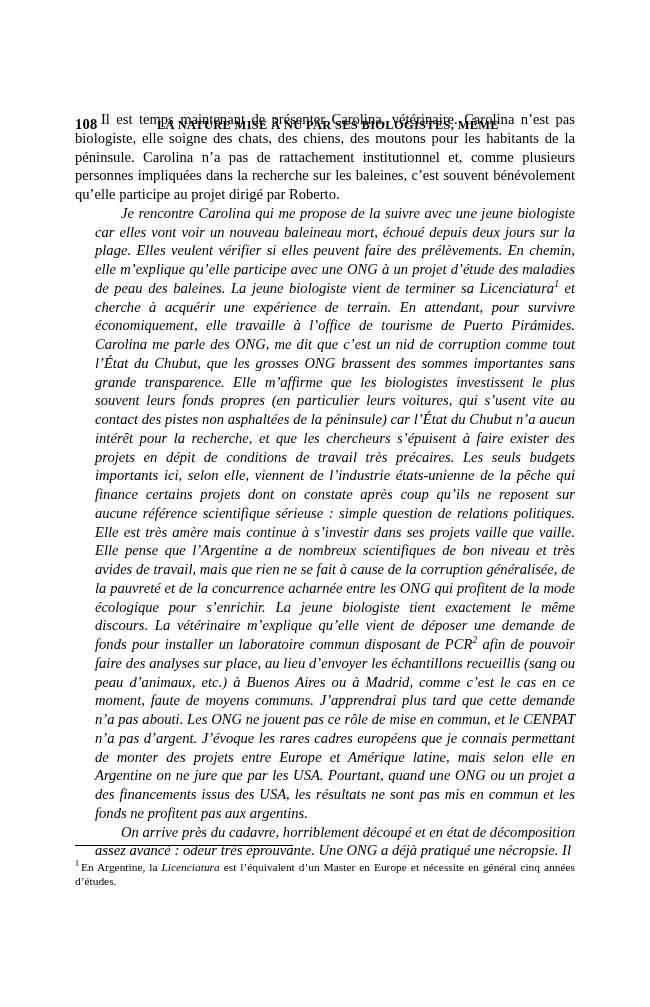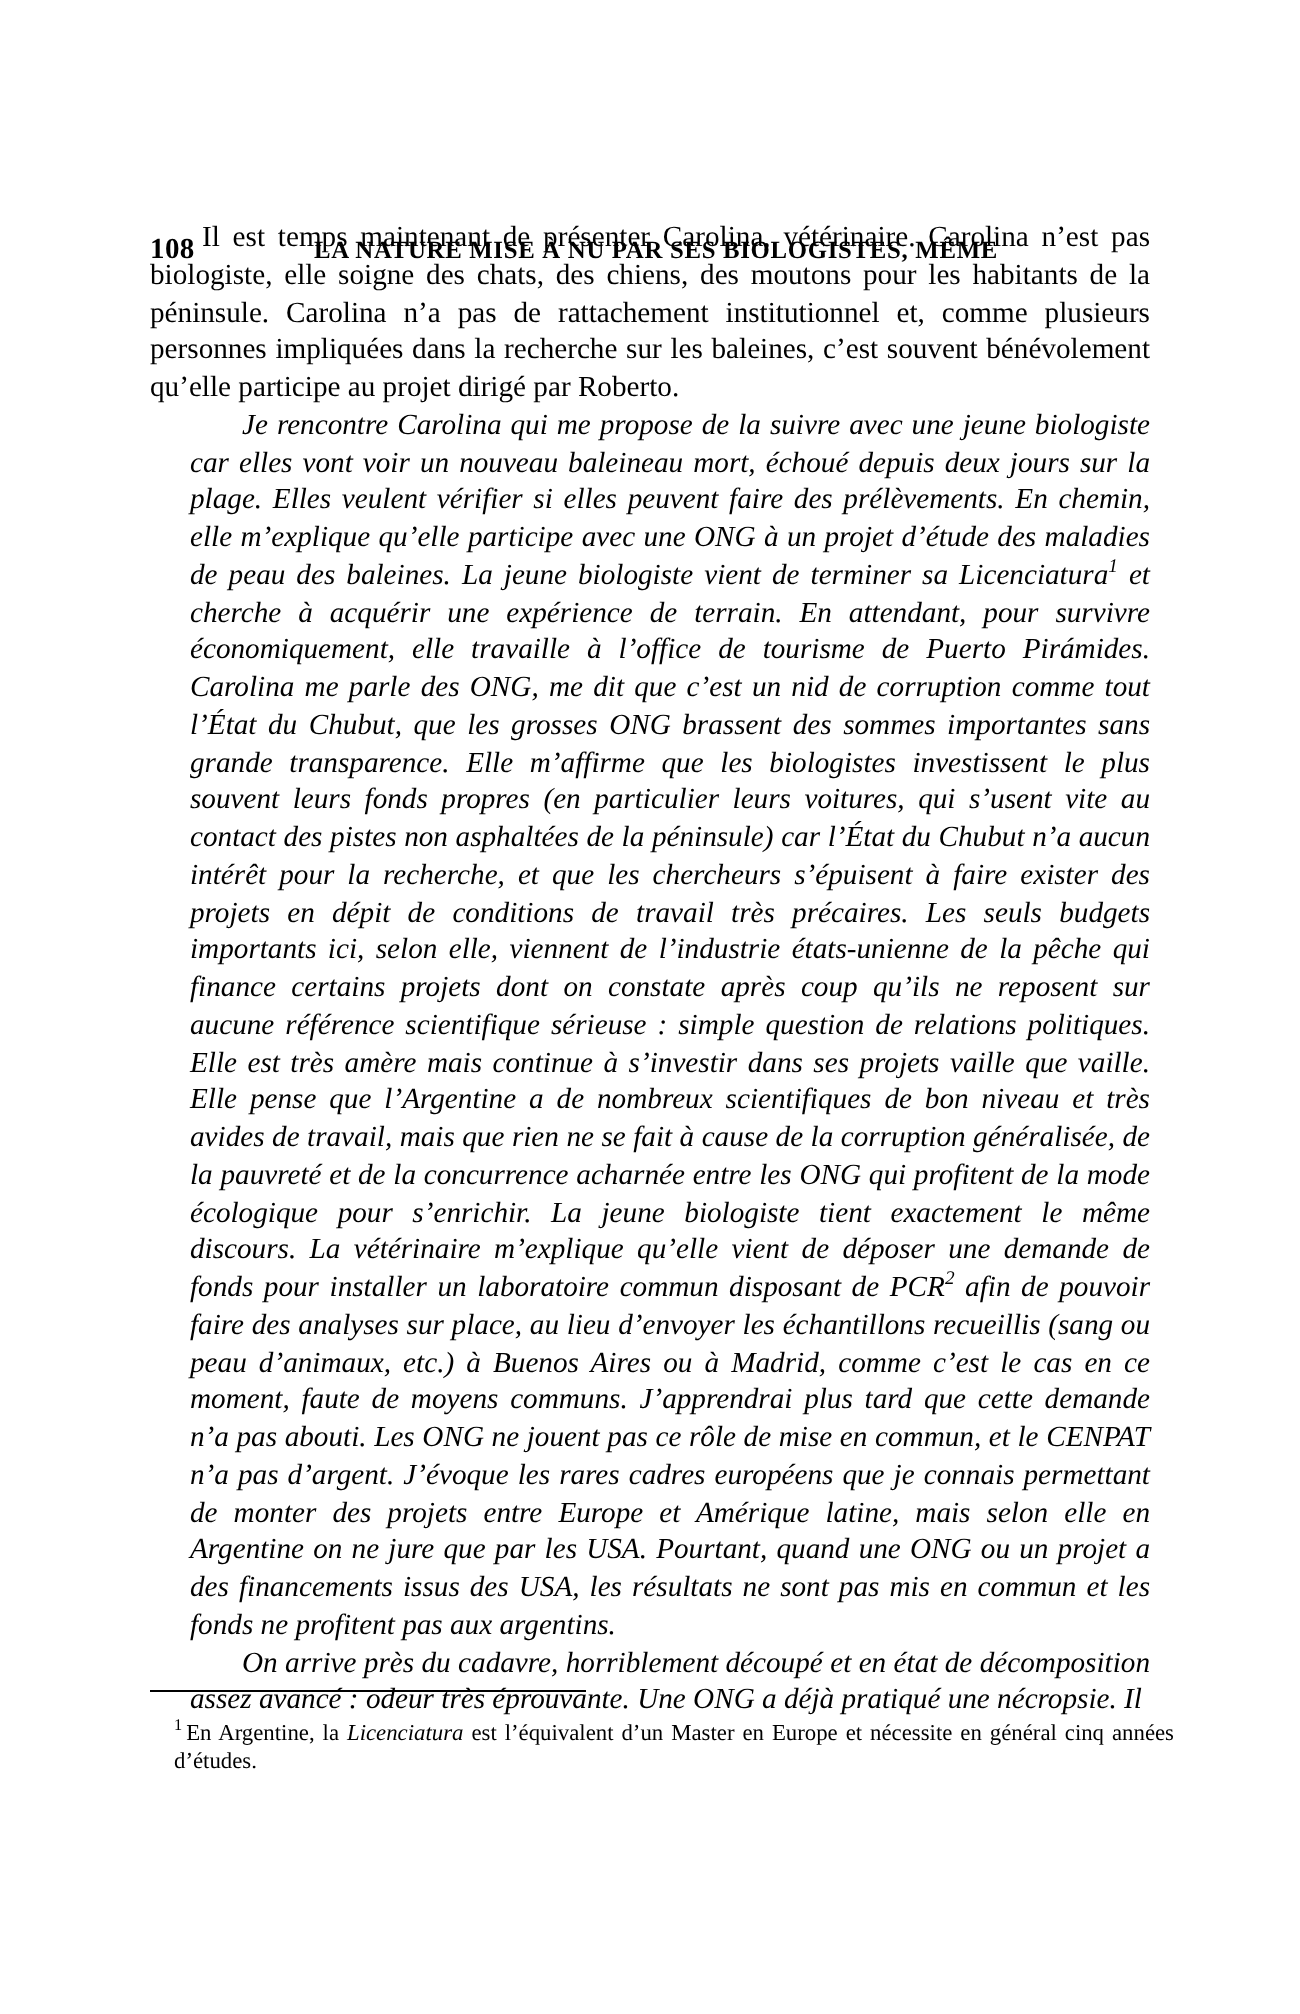"1 En Argentine, la Licenciatura" .footnotes { left: 87px -> 75px }
